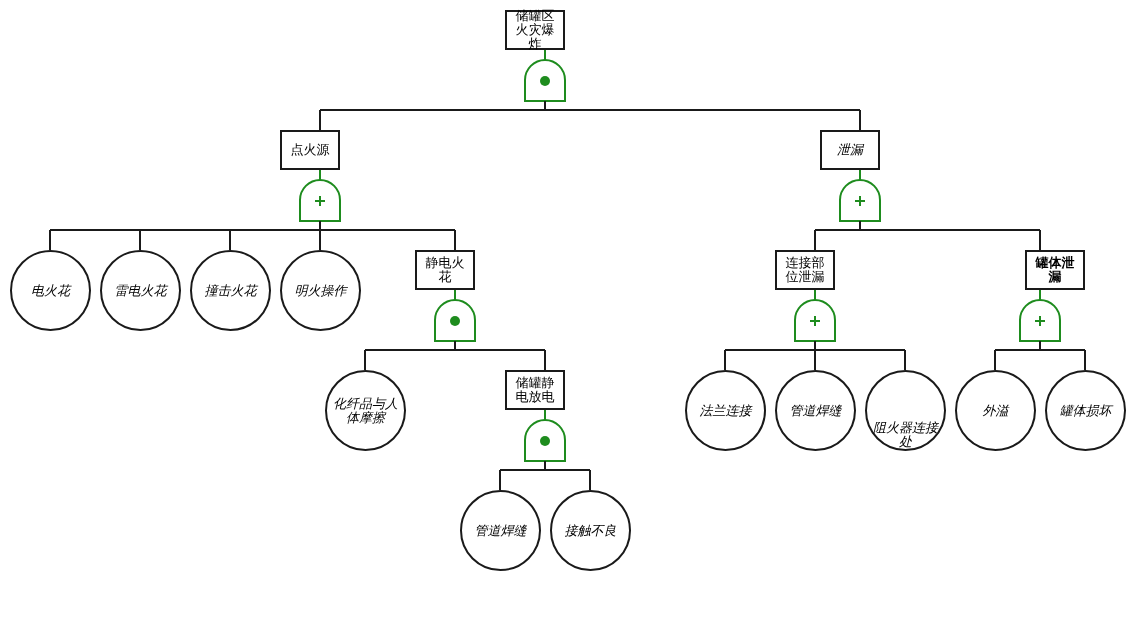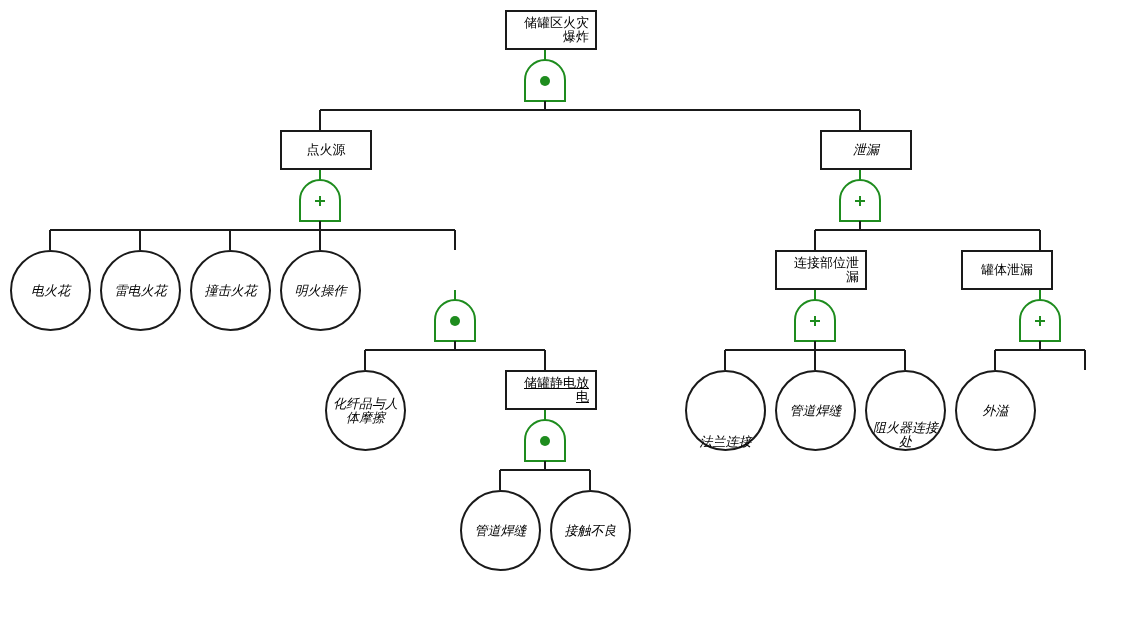"储罐区火灾爆炸" .box { text-align: right -> none; width: 92px -> 60px }
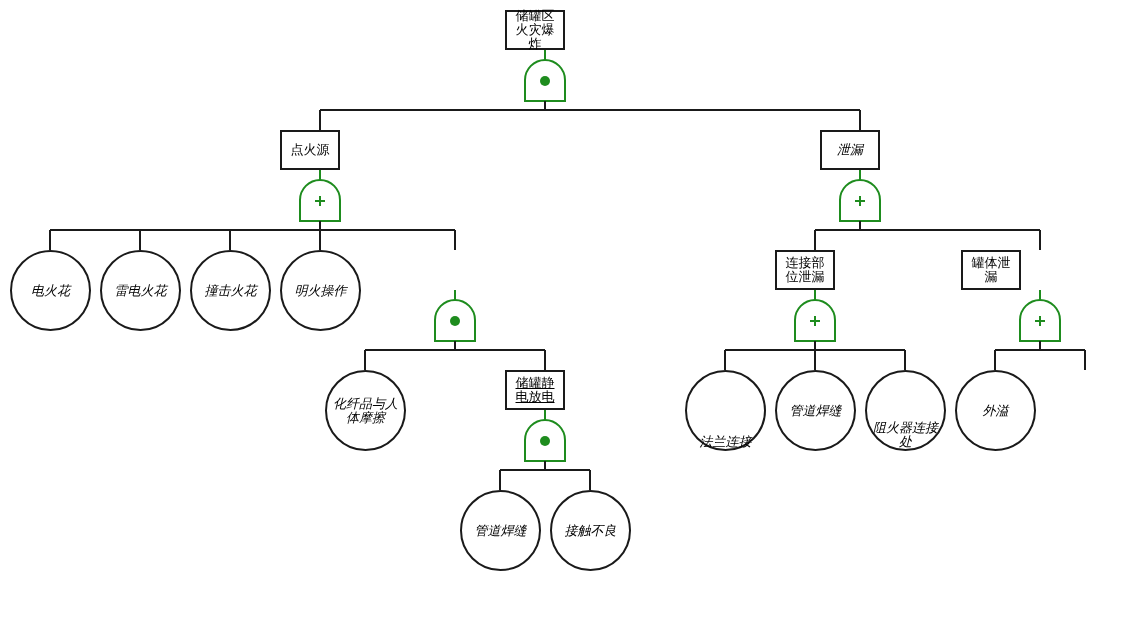"静电火花" div.node { html: none -> <div> <span>静电火花</span> </div> }
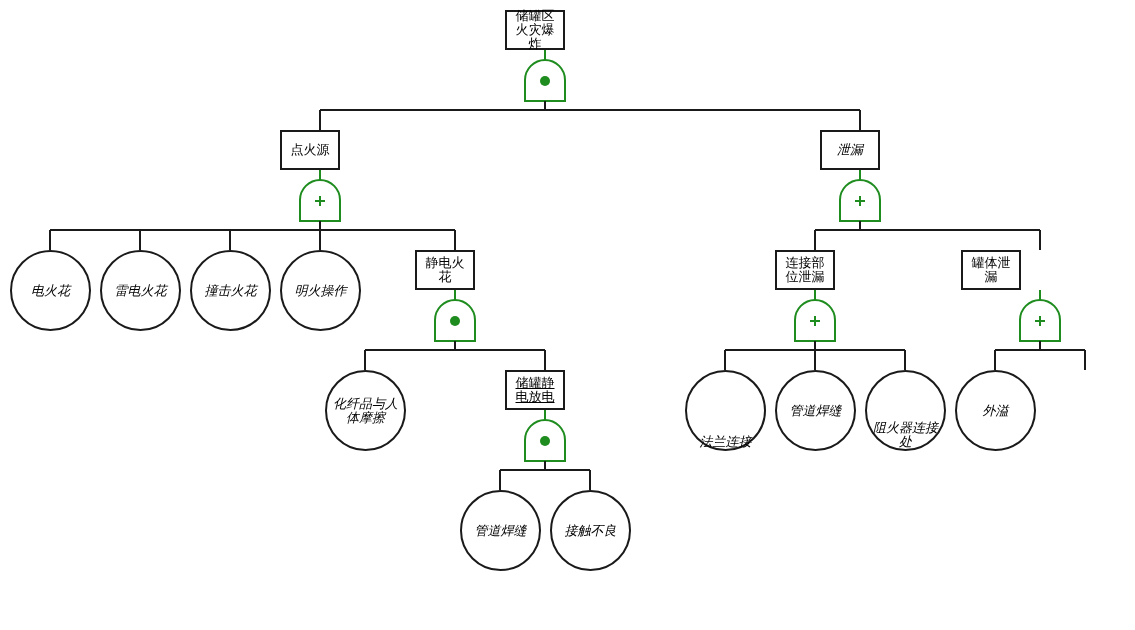"罐体泄漏" div.node { font-weight: none -> bold; left: 961px -> 1025px }
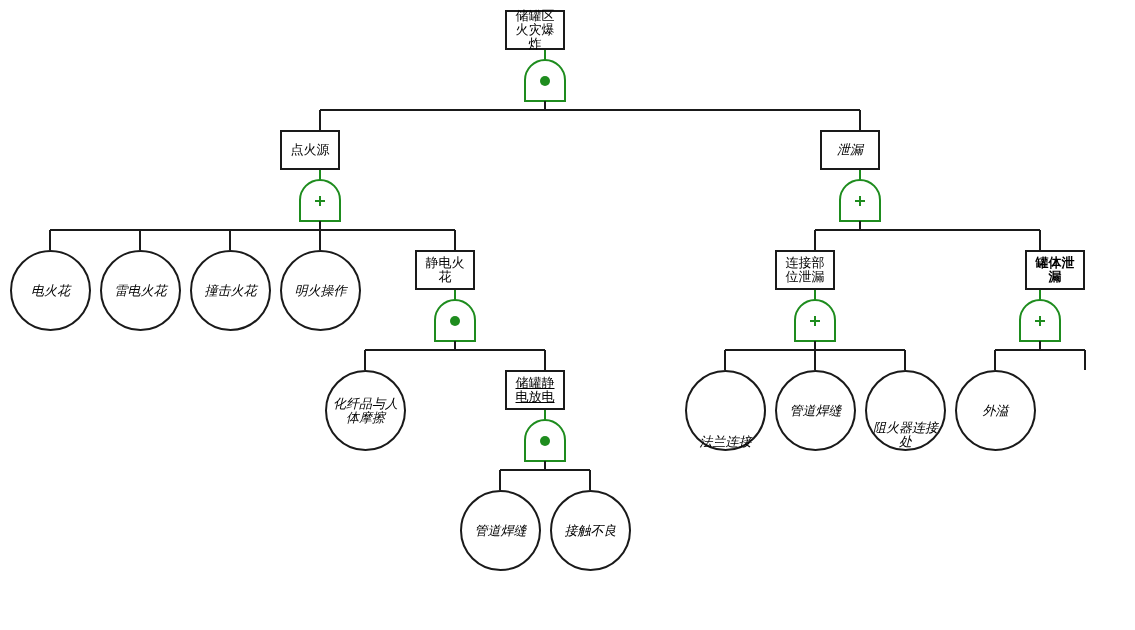"储罐静电放电" div.node { text-decoration: underline -> none }
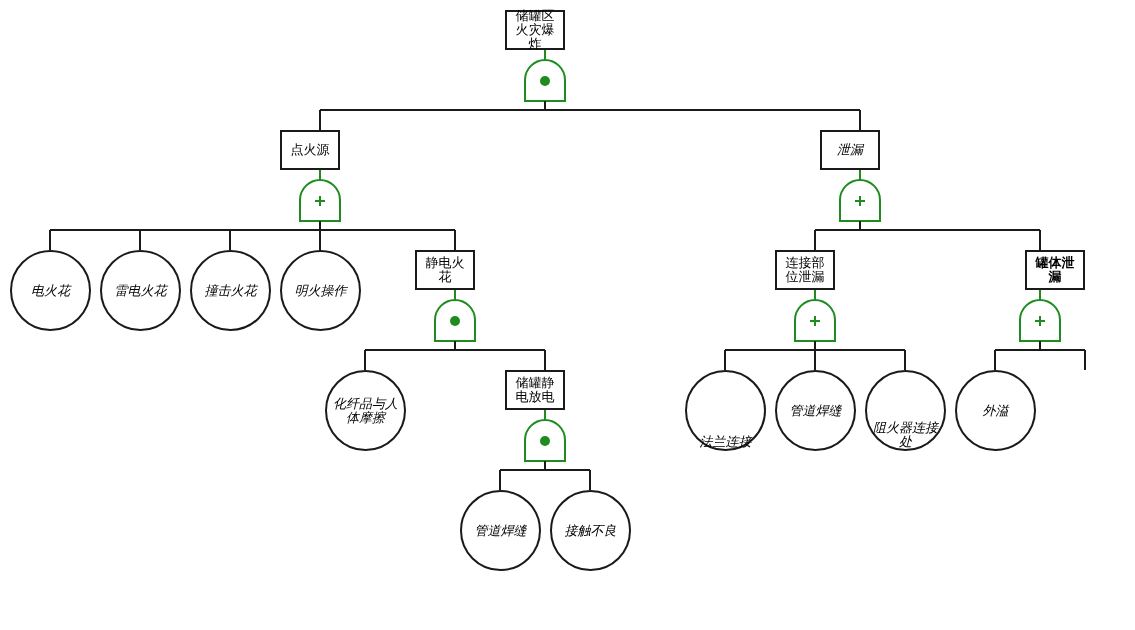"法兰连接" div.node { align-items: flex-end -> none }
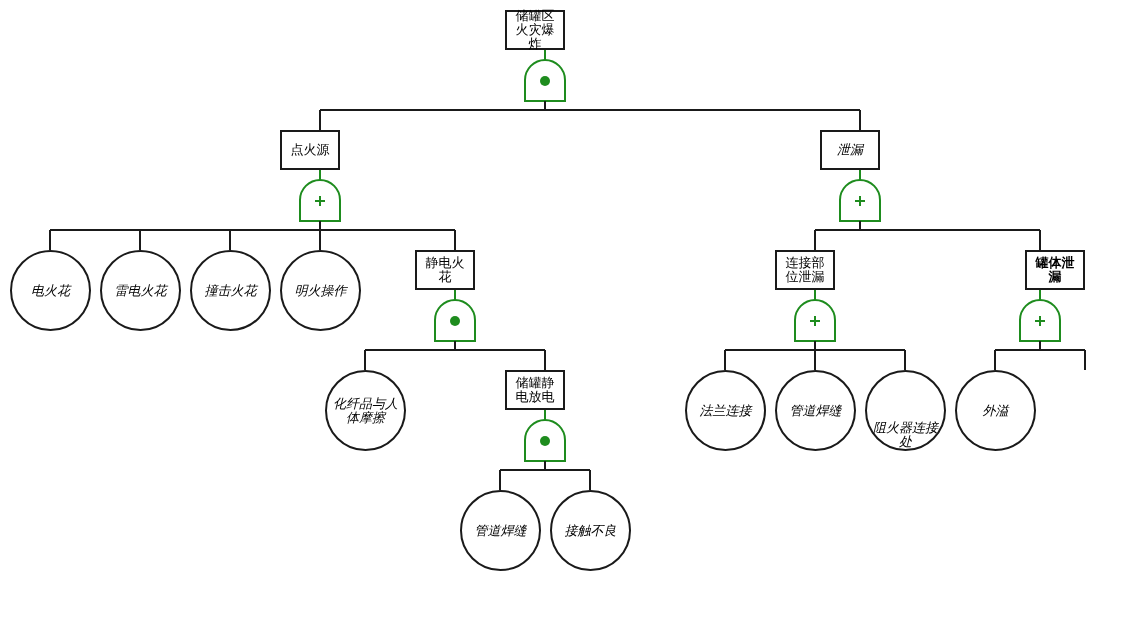"罐体损坏" div.node { html: none -> <div> <span>罐体损坏</span> </div> }
